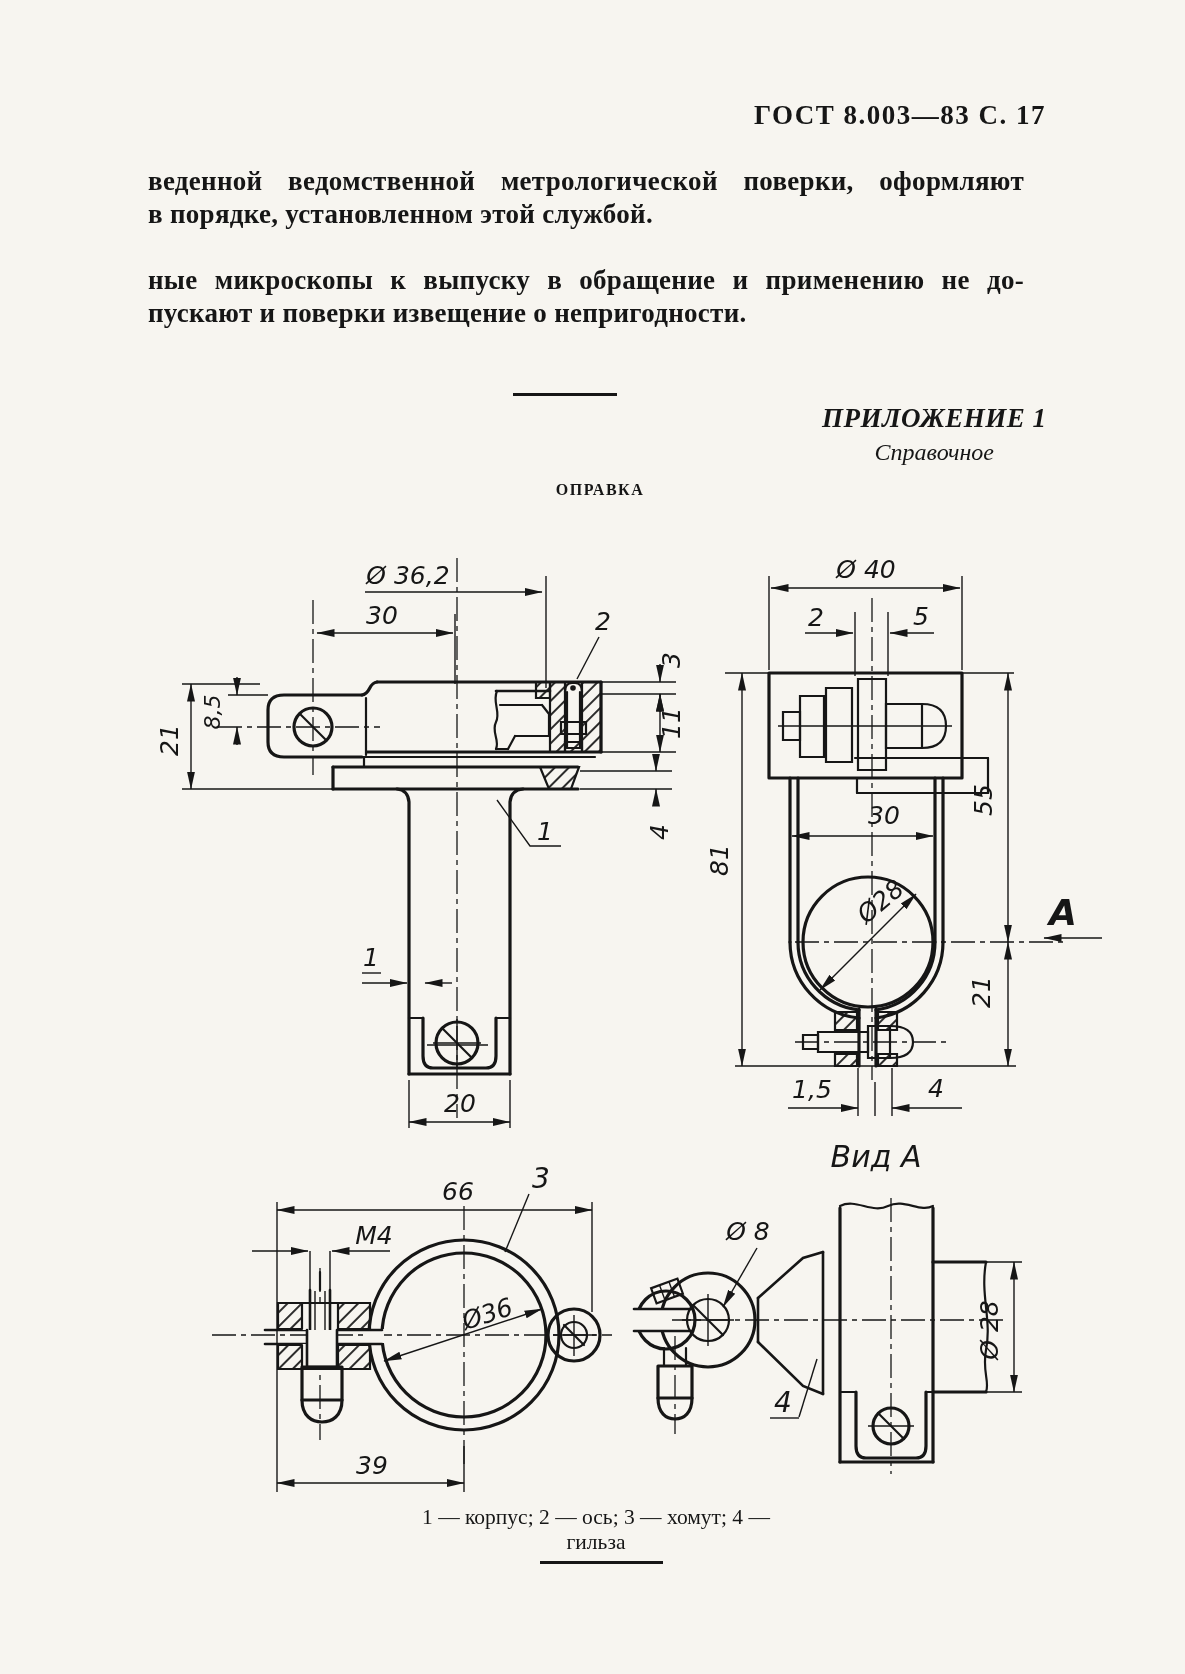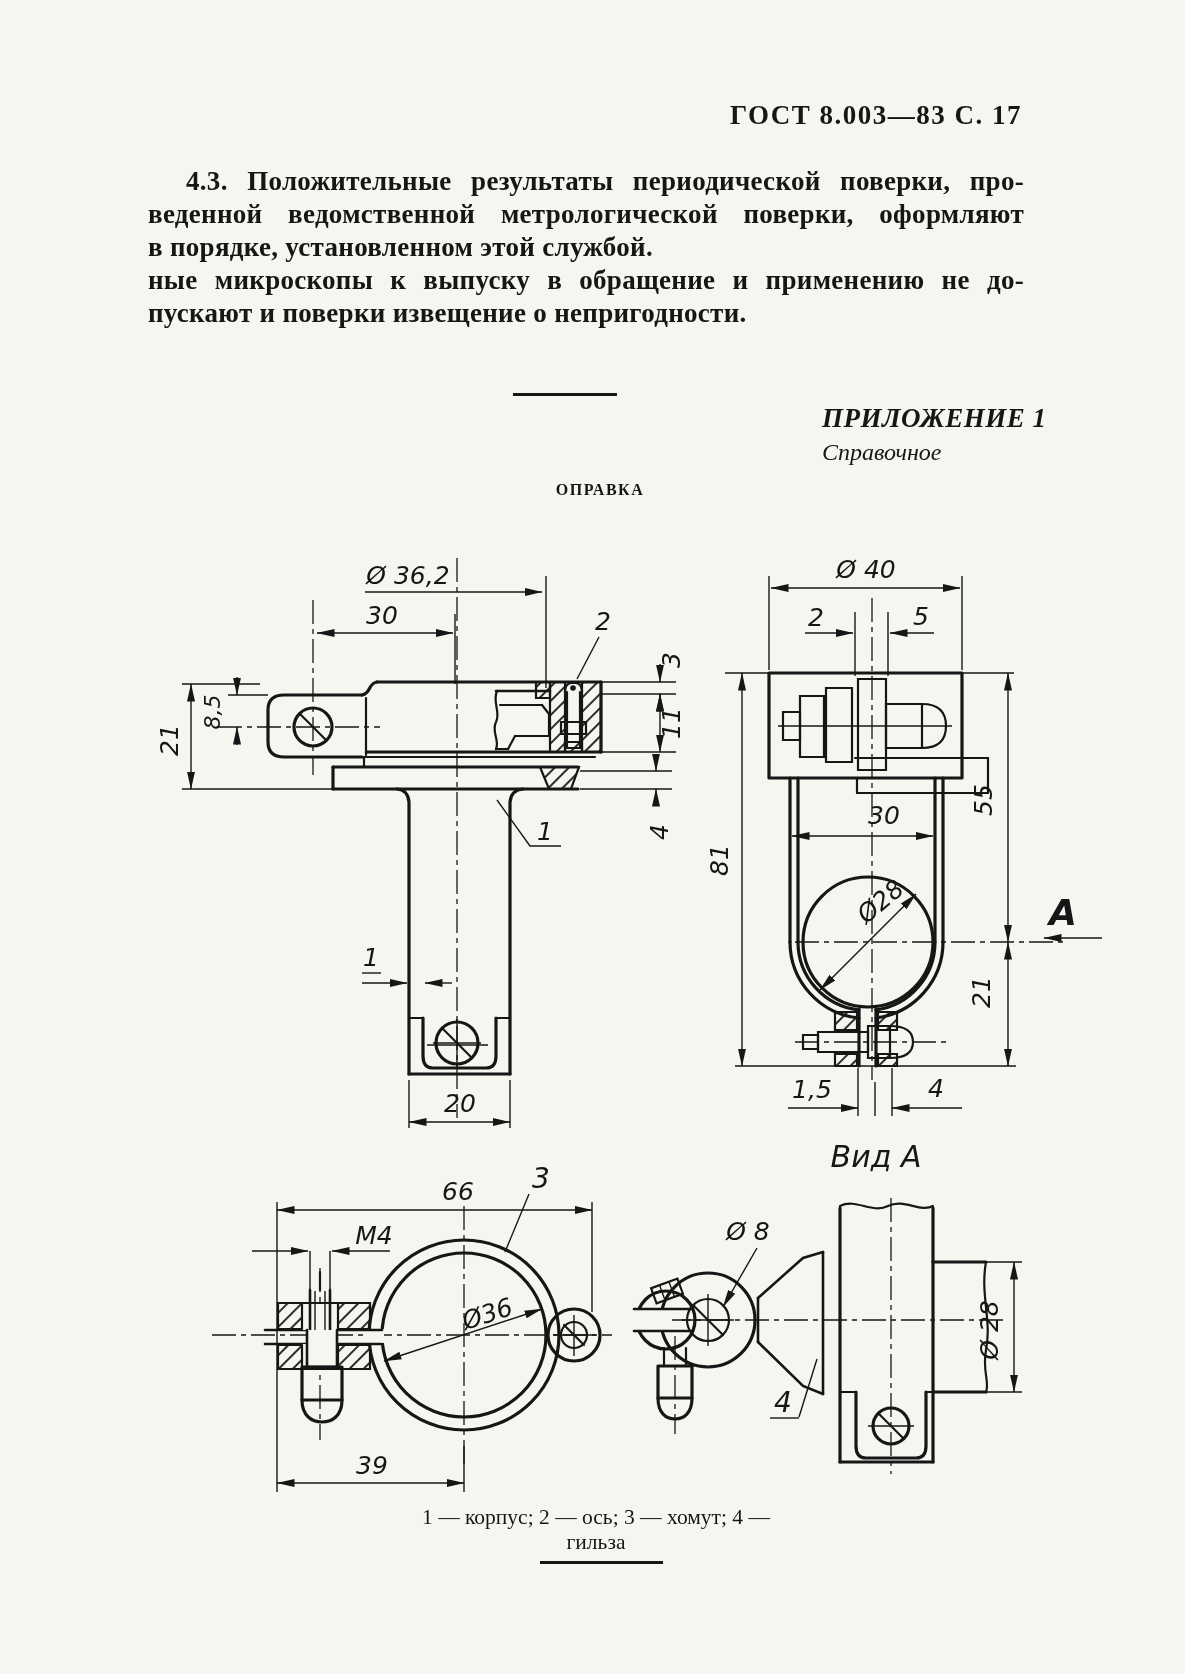"ГОСТ 8.003—83 С. 17" .hdr { padding-left: none -> 24px }
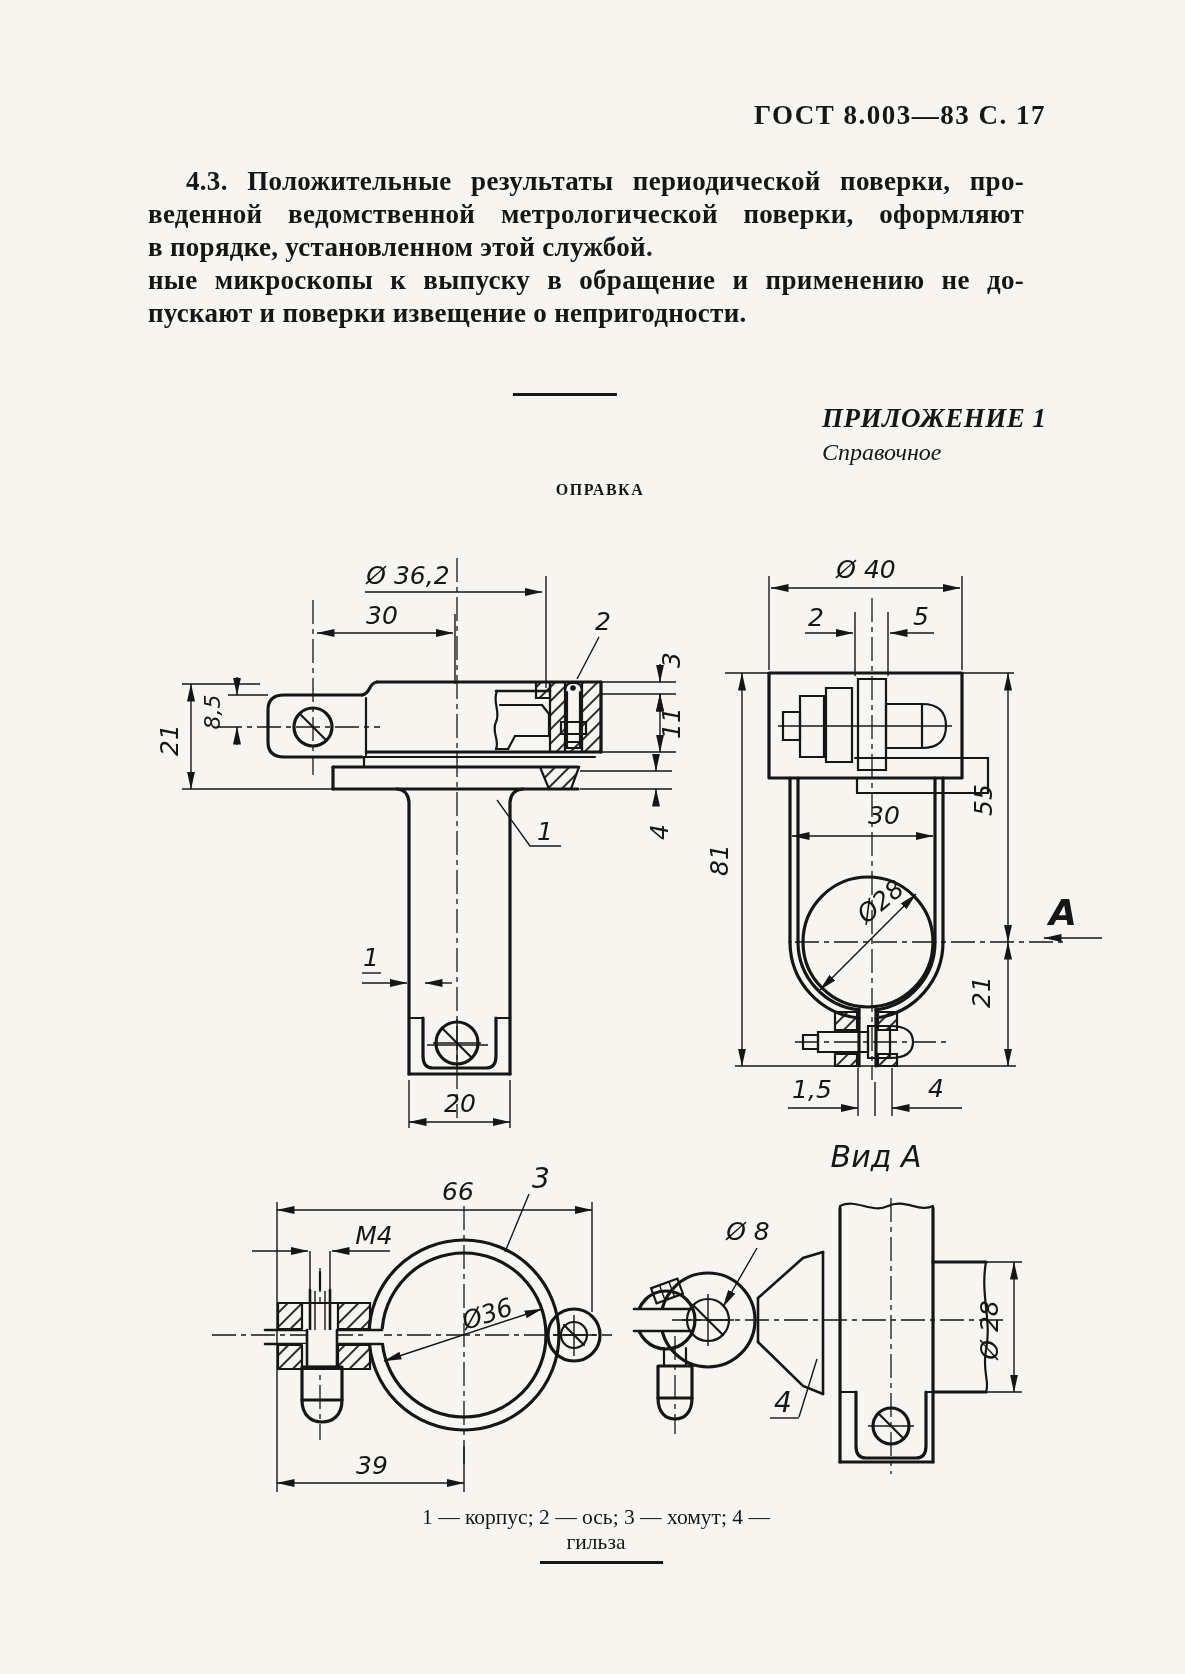"4.3. Положительные результаты" div.jl { html: <div>4.3. Положительные результаты периодической поверки, про-</div> -> none }
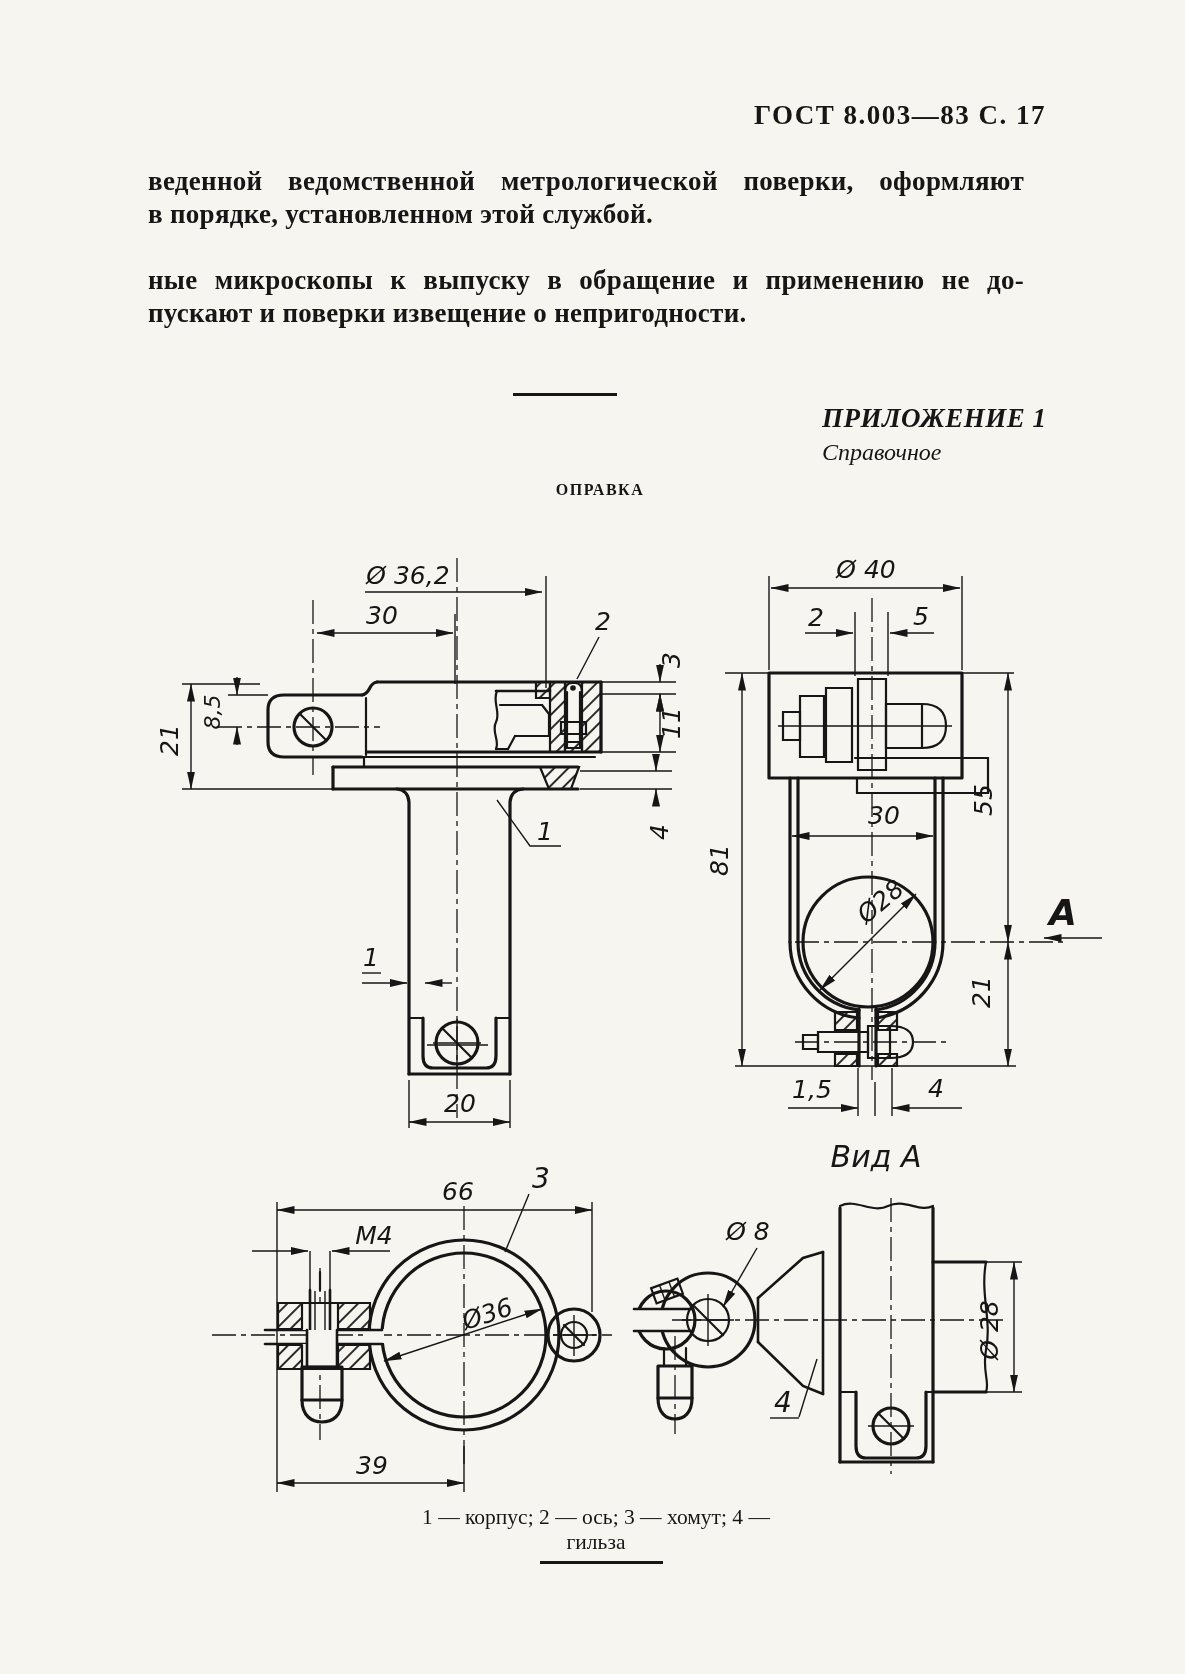"ПРИЛОЖЕНИЕ 1" .app { text-align: none -> center }
